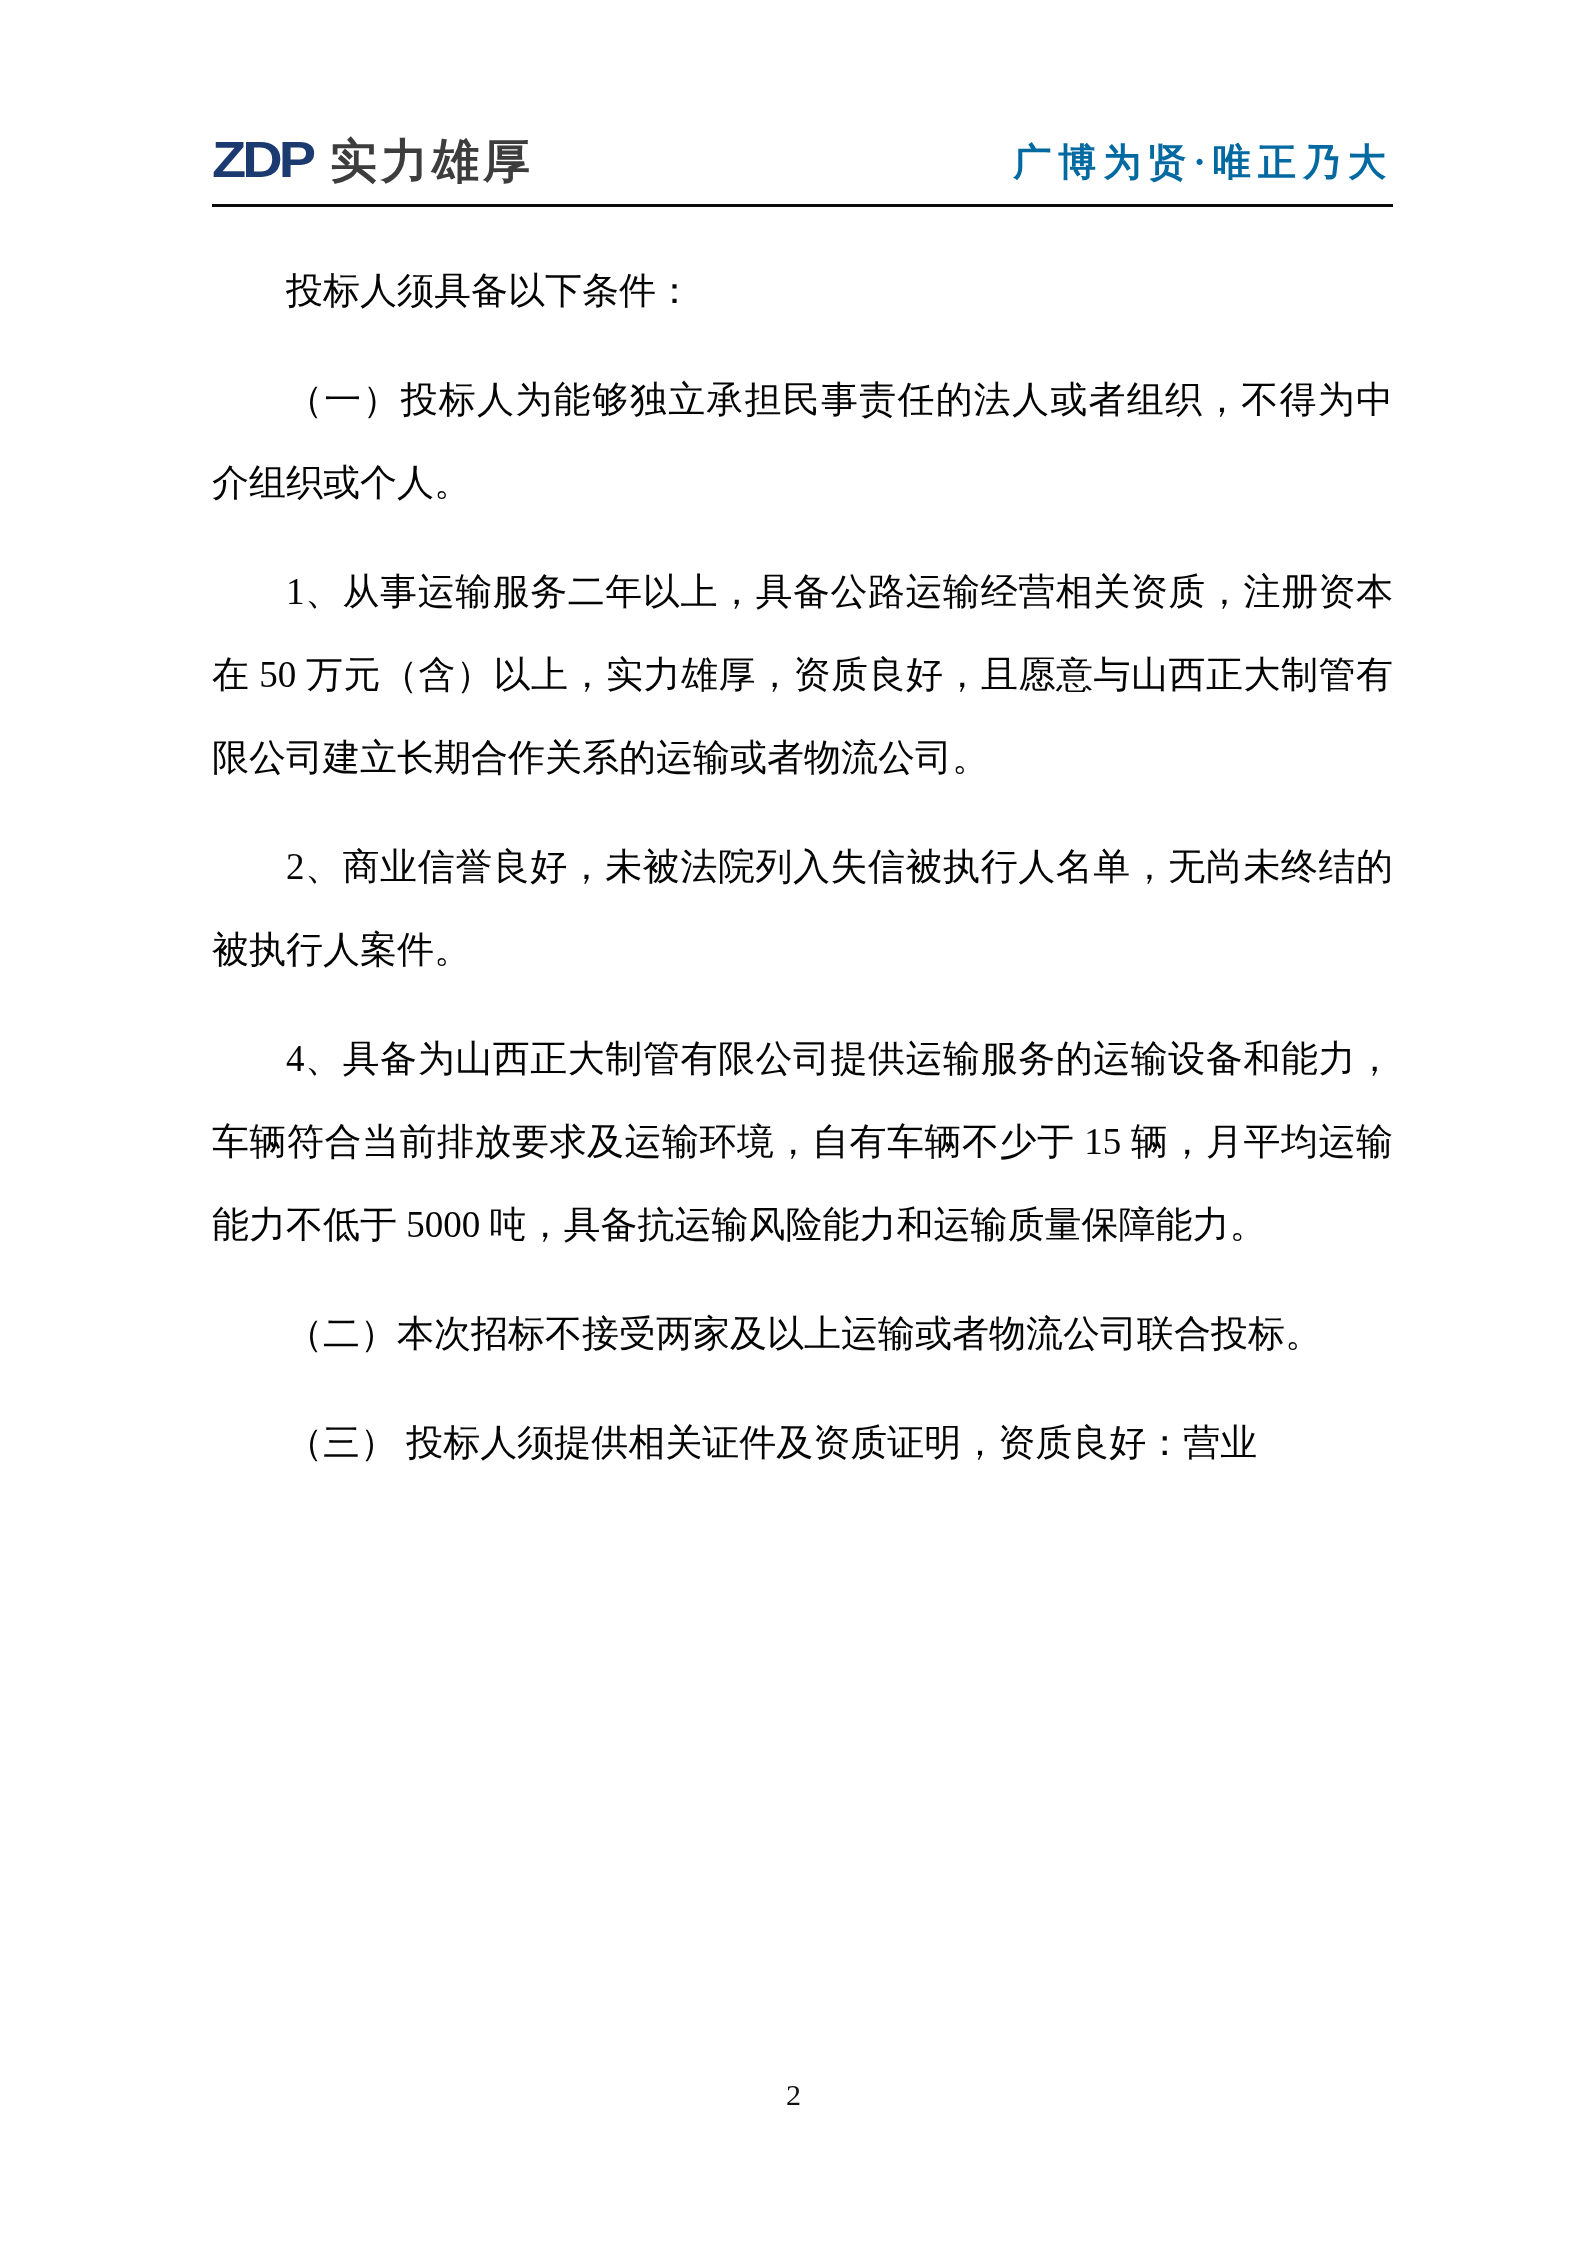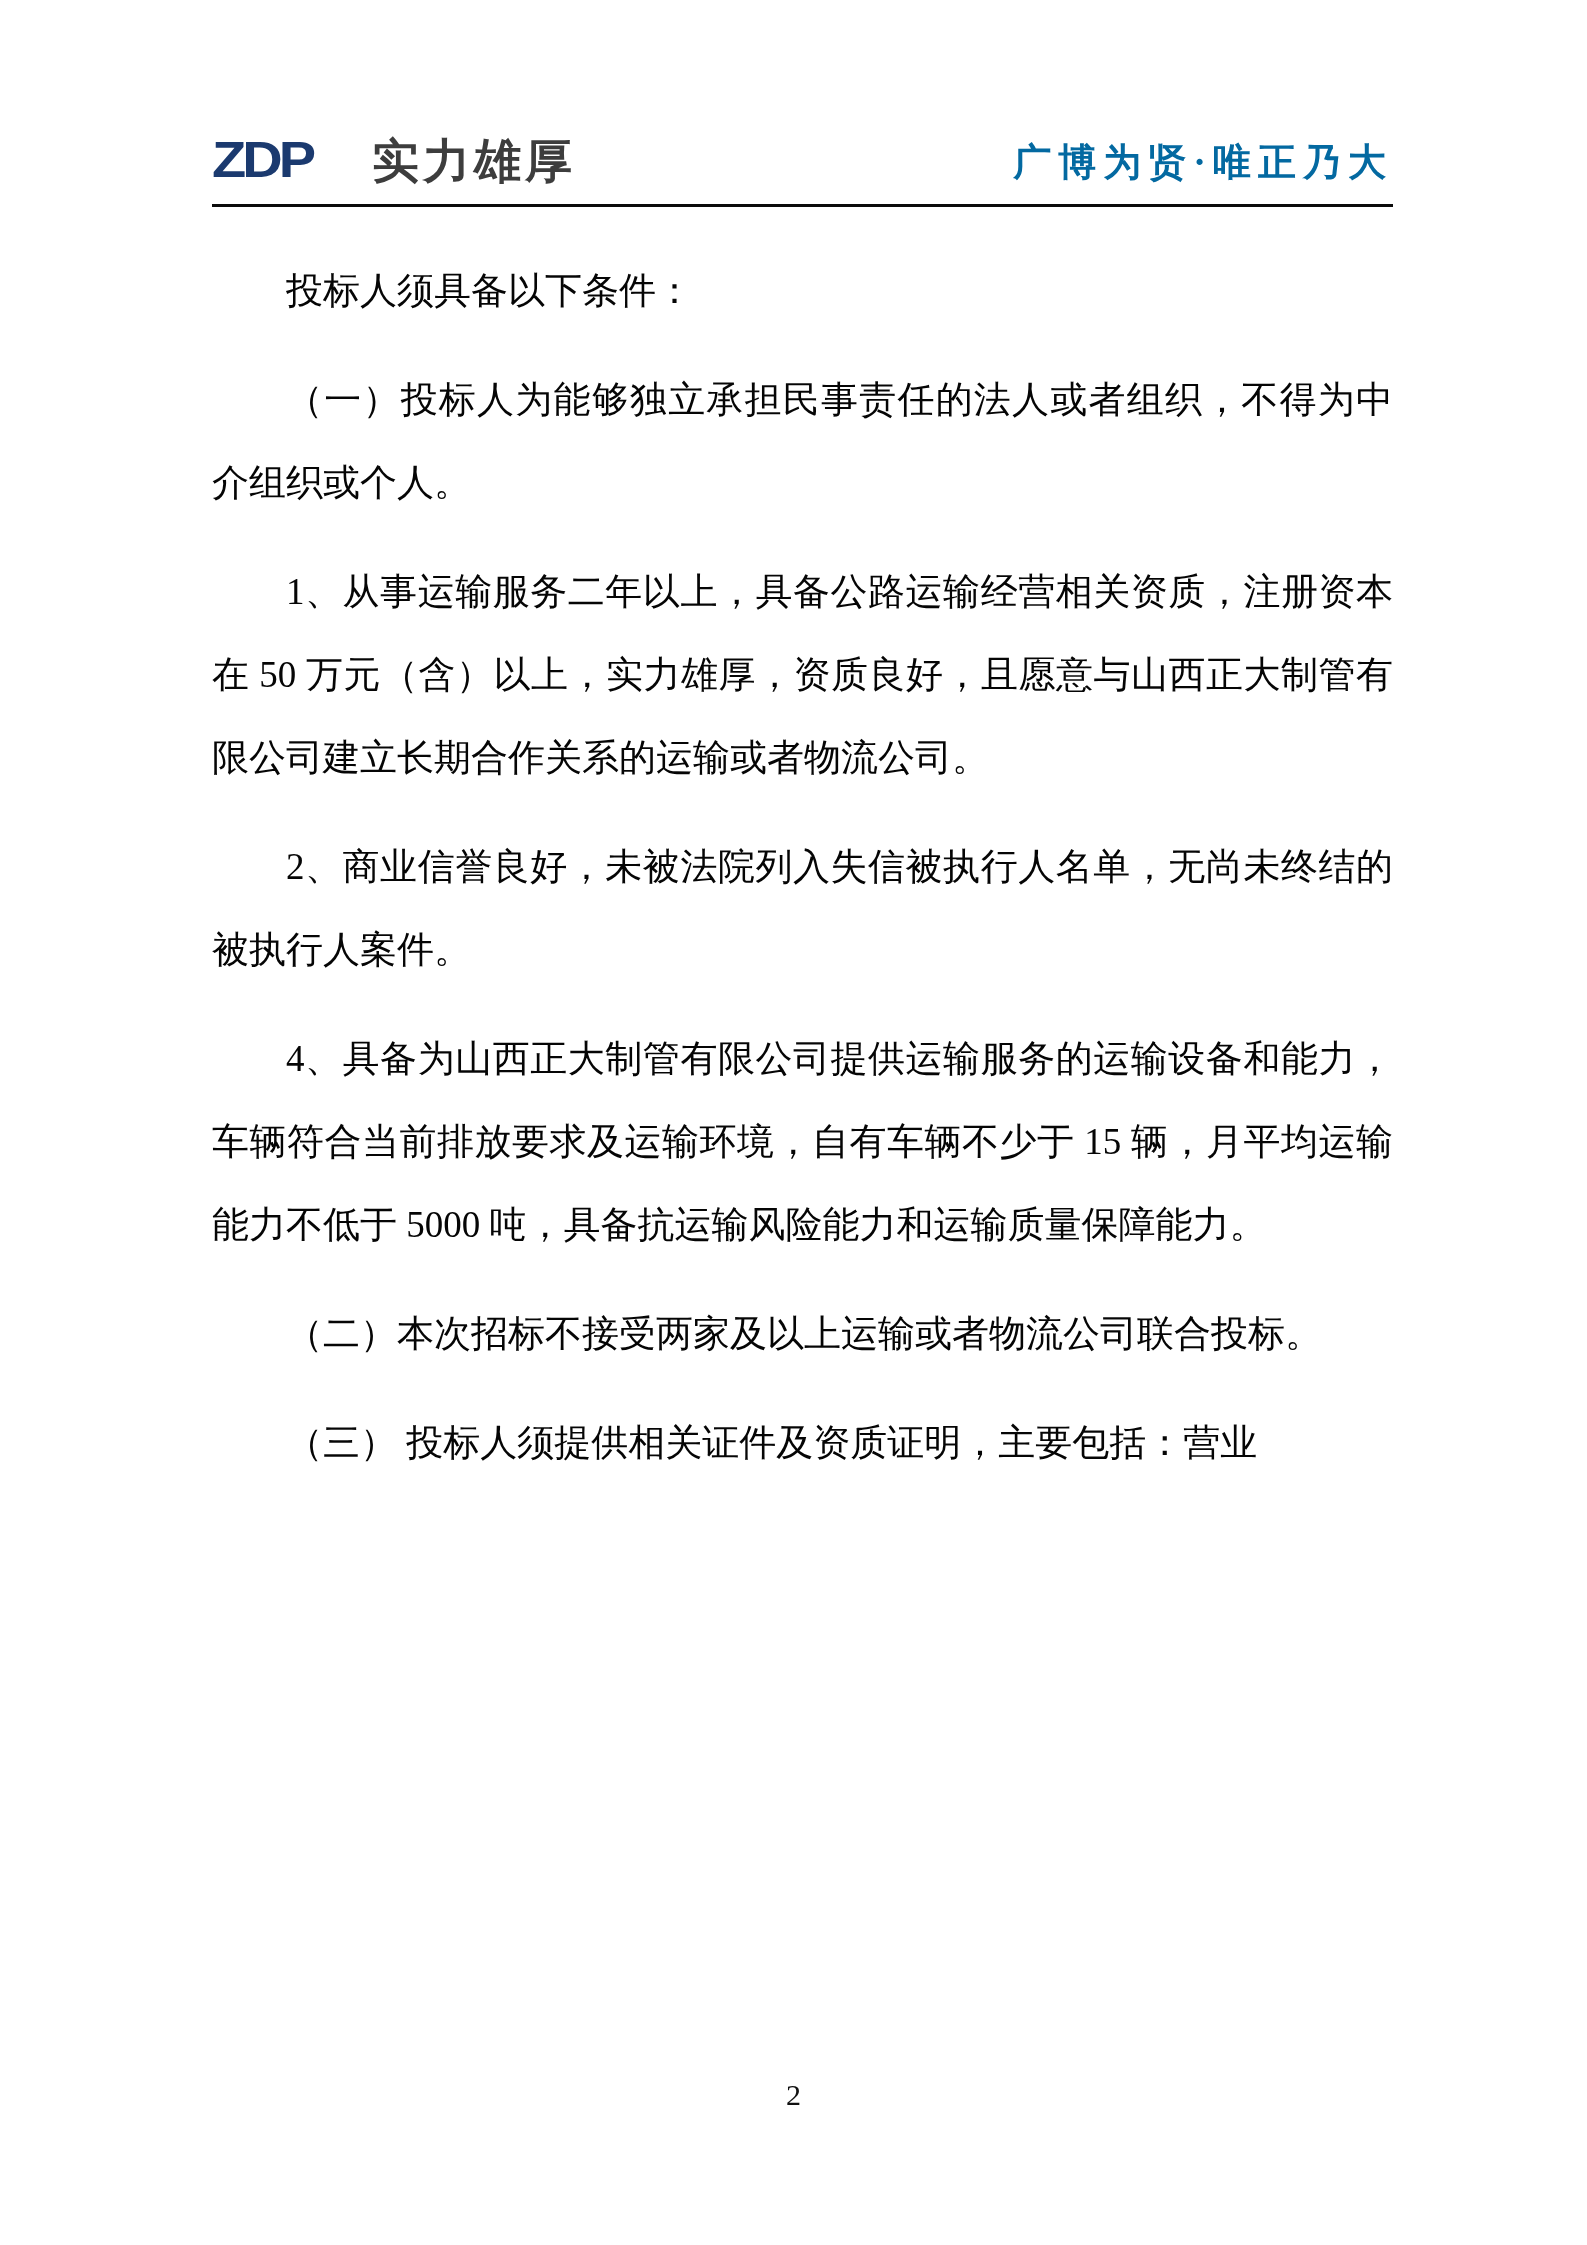"ZDP" .logo { gap: 42px -> none }
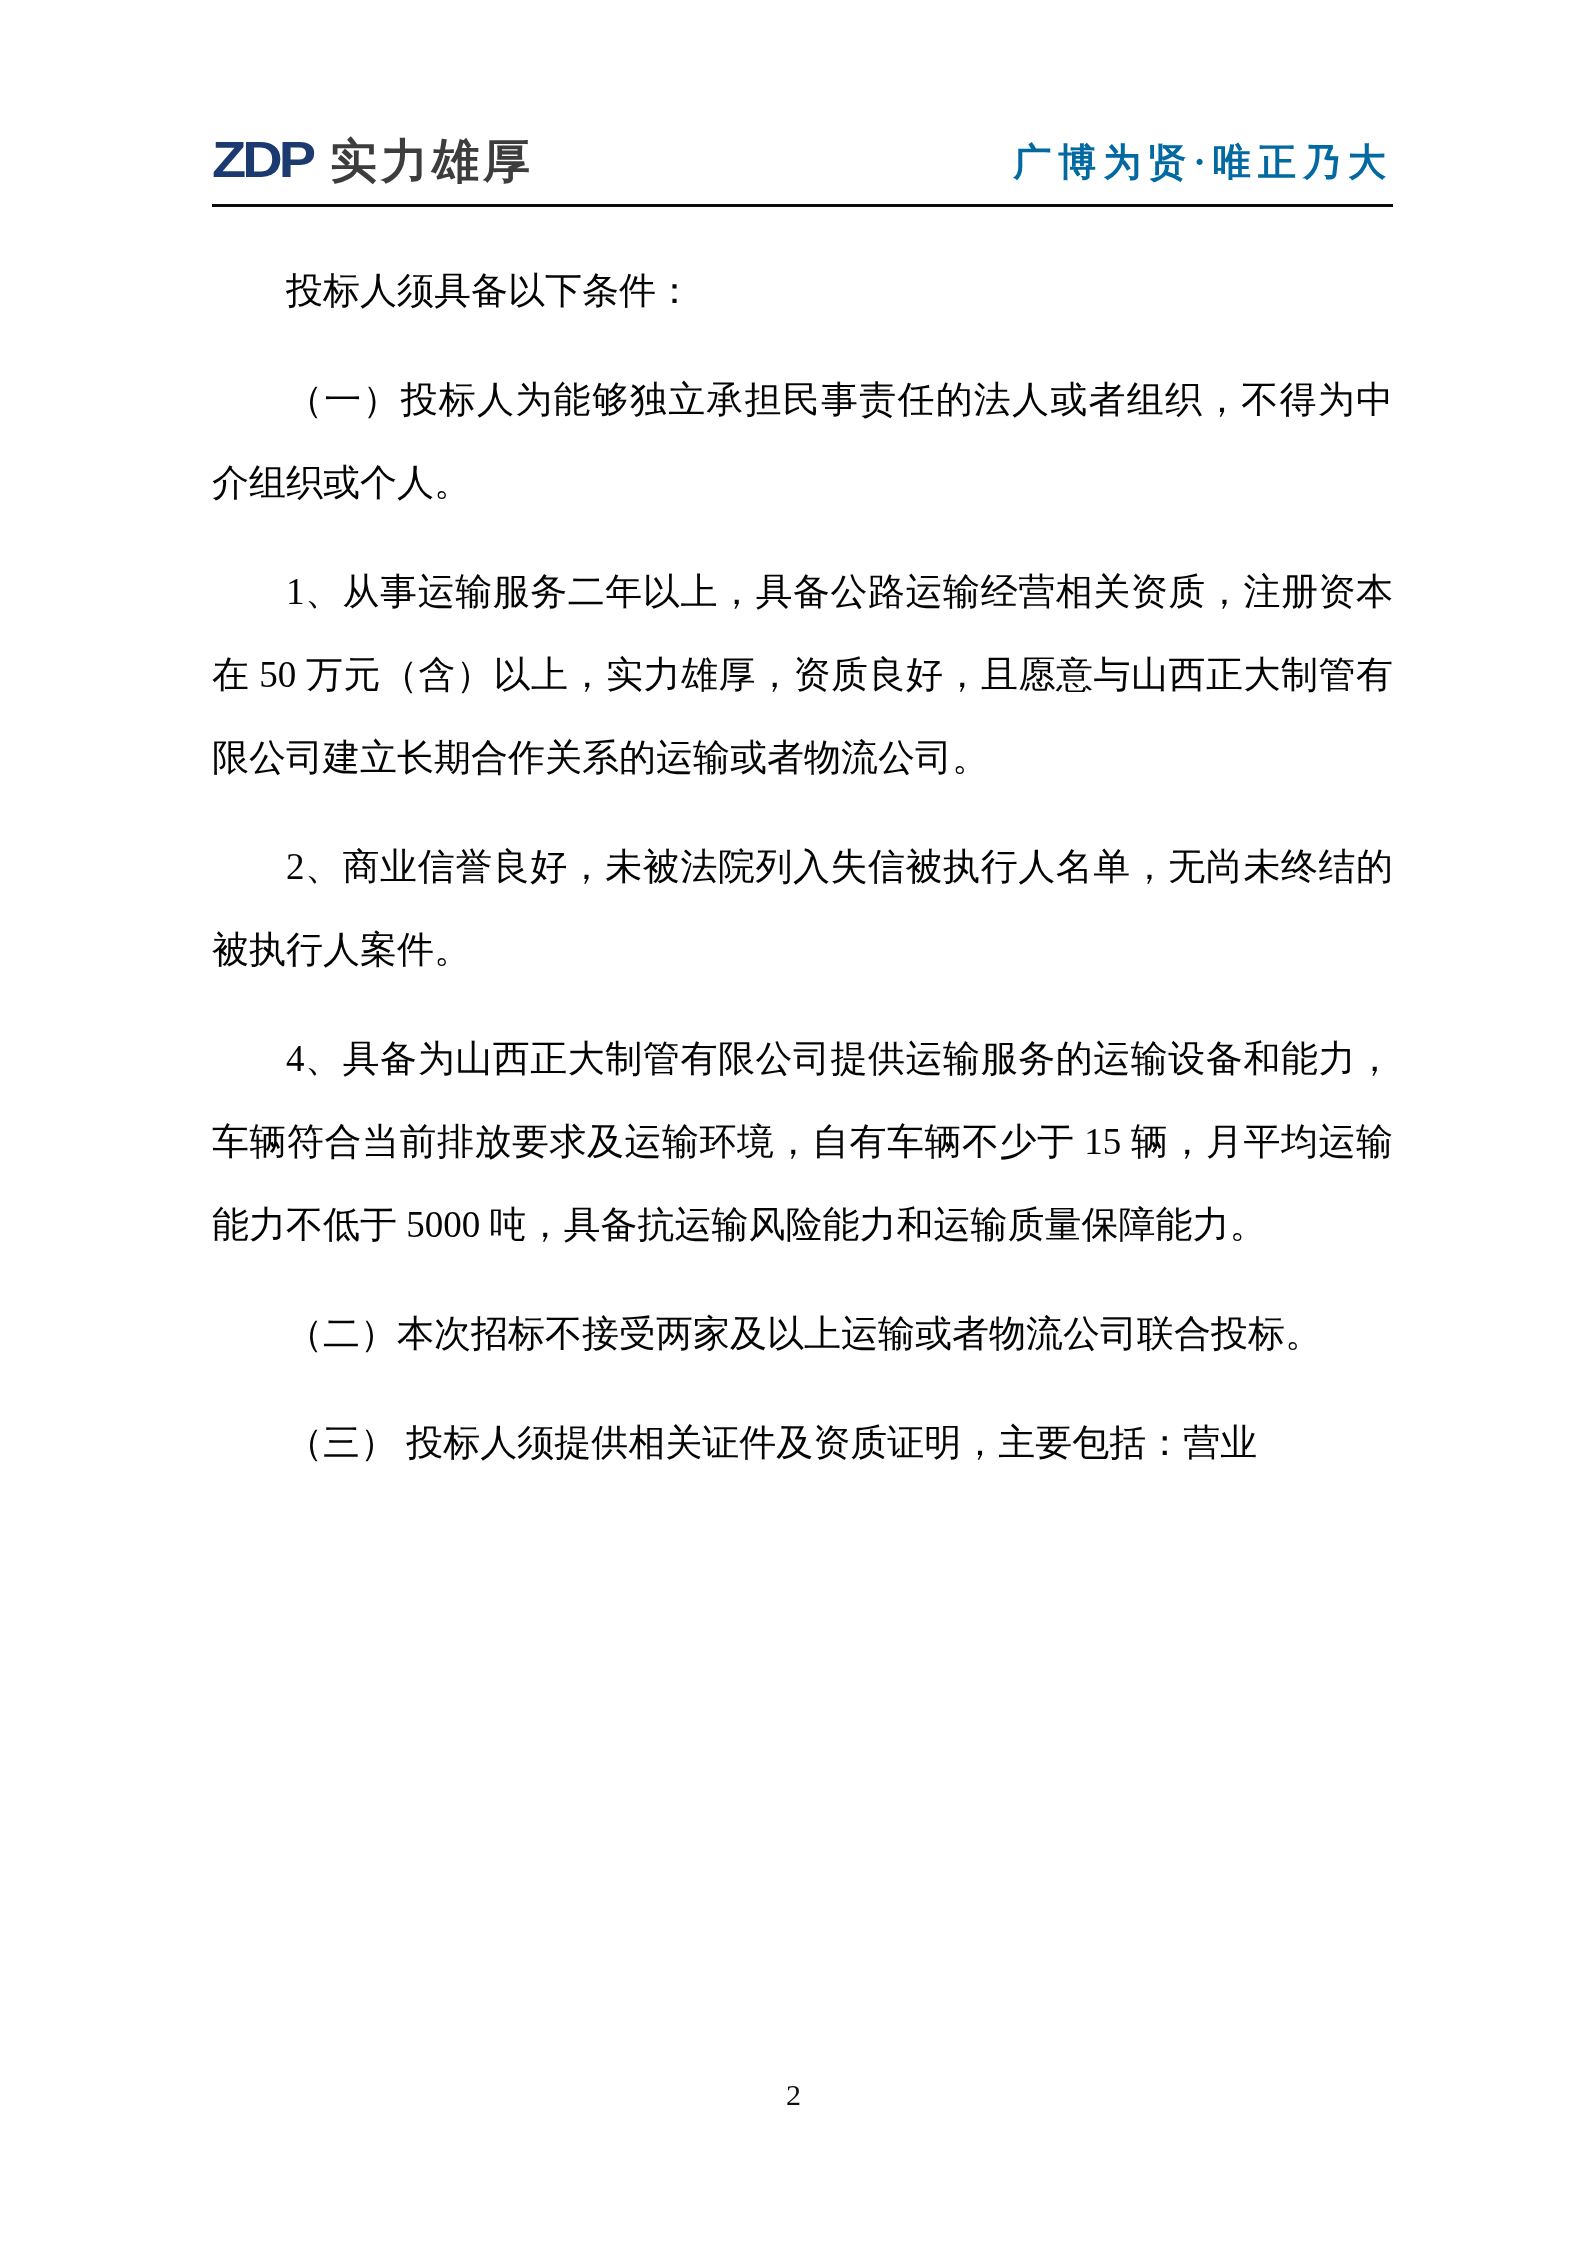"（三） 投标人须提供相关证件及资质证明，主要包括：营业" p { text: 主要包括 -> 资质良好 }
